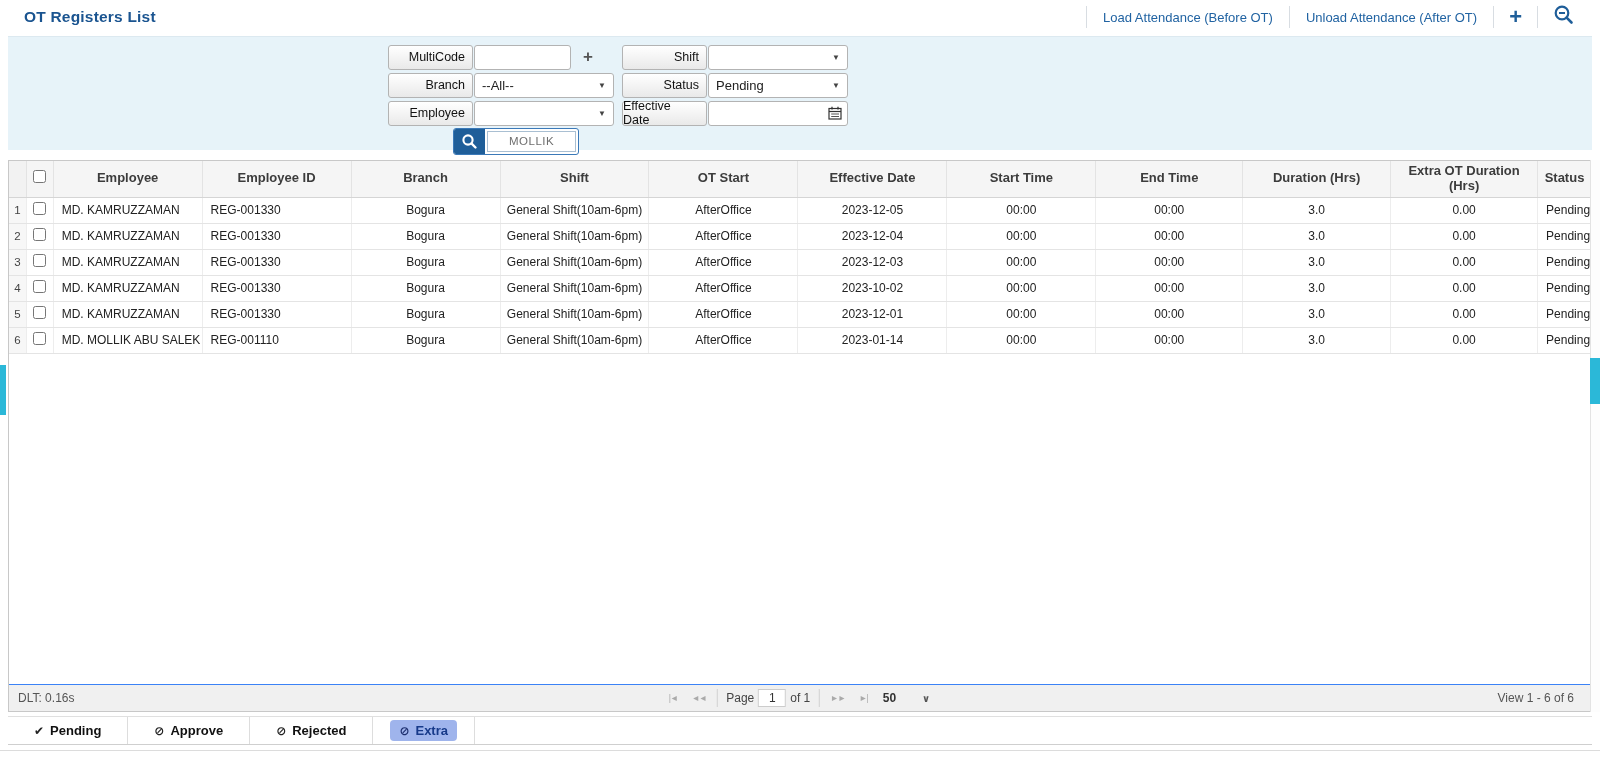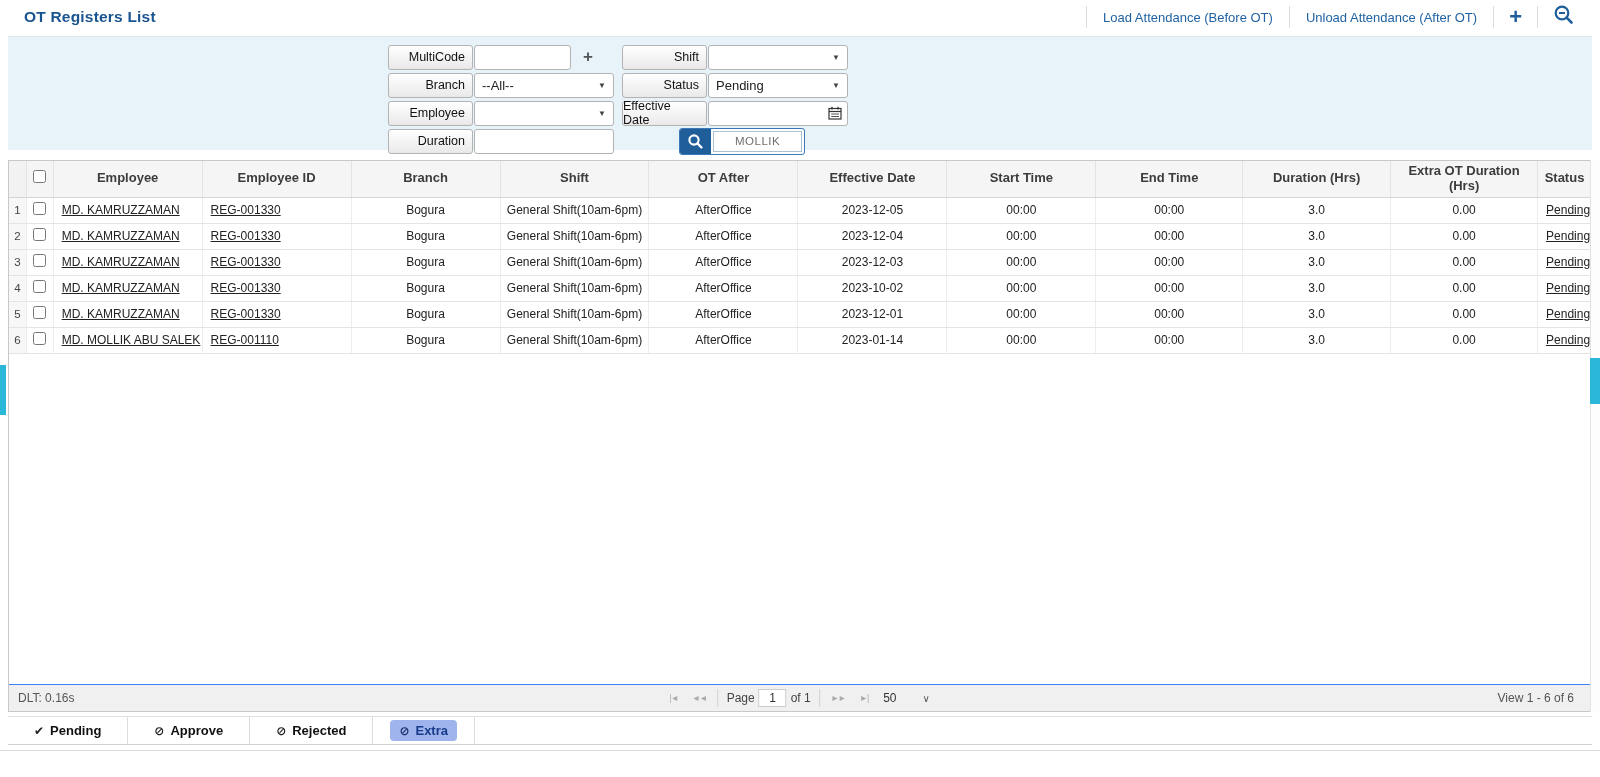"Duration" div.f-left { html: <div> <div>Duration</div> <div> <input> </div> </div> -> none }
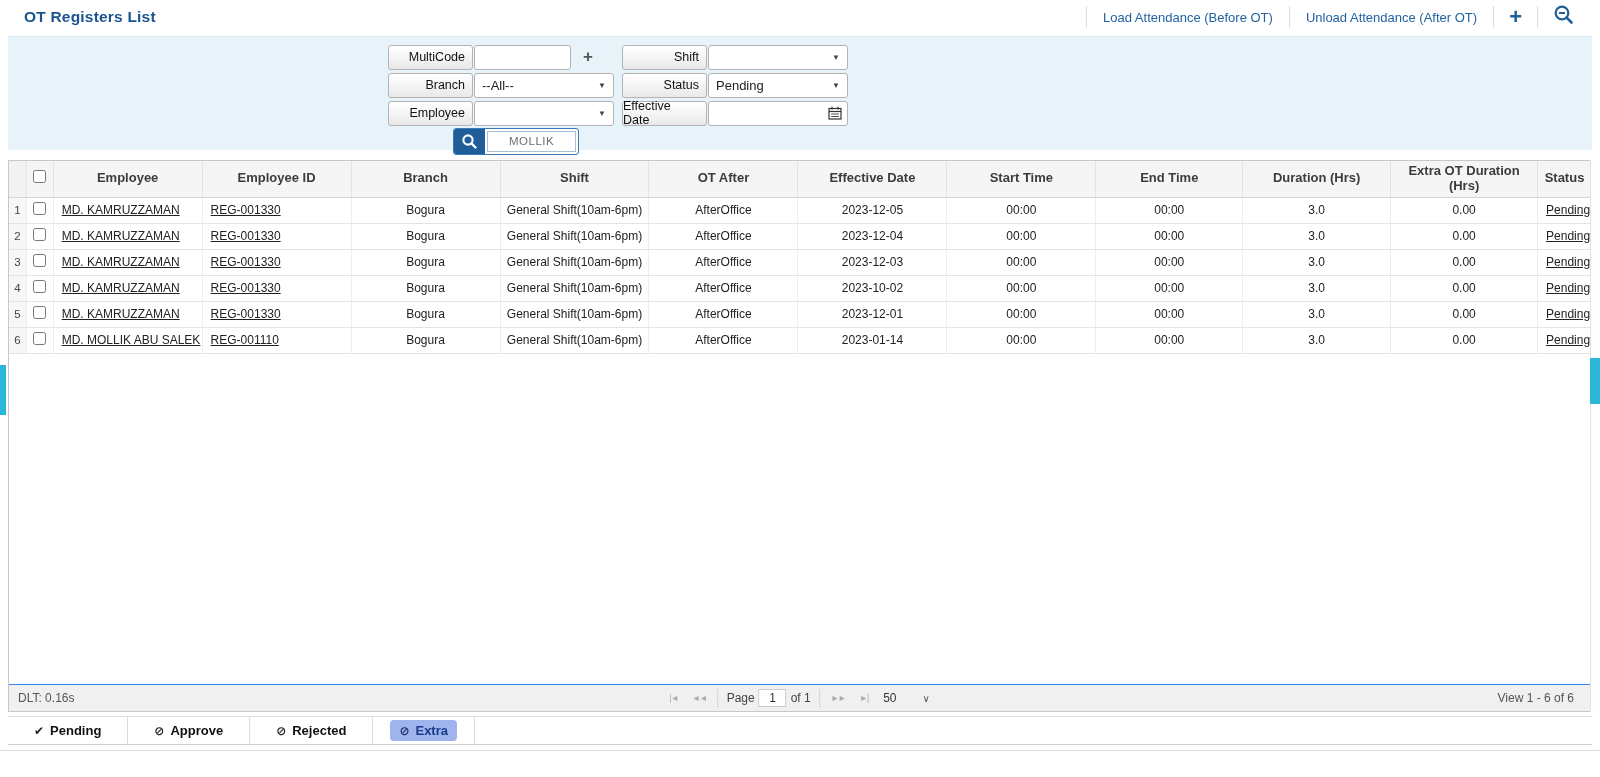"OT After" th { text: After -> Start }
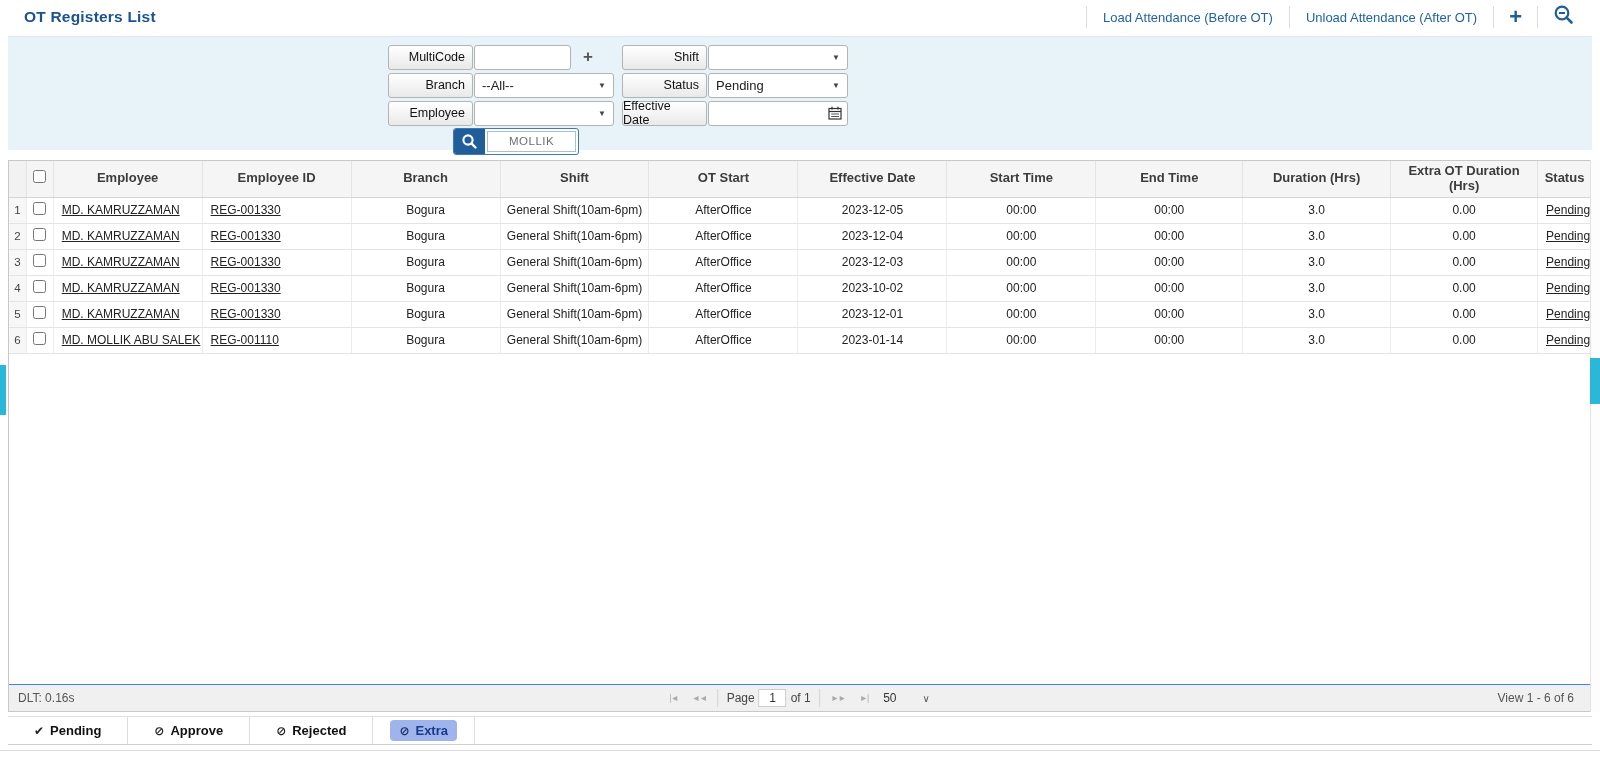"MD. KAMRUZZAMAN" td.al { text-decoration: underline -> none }
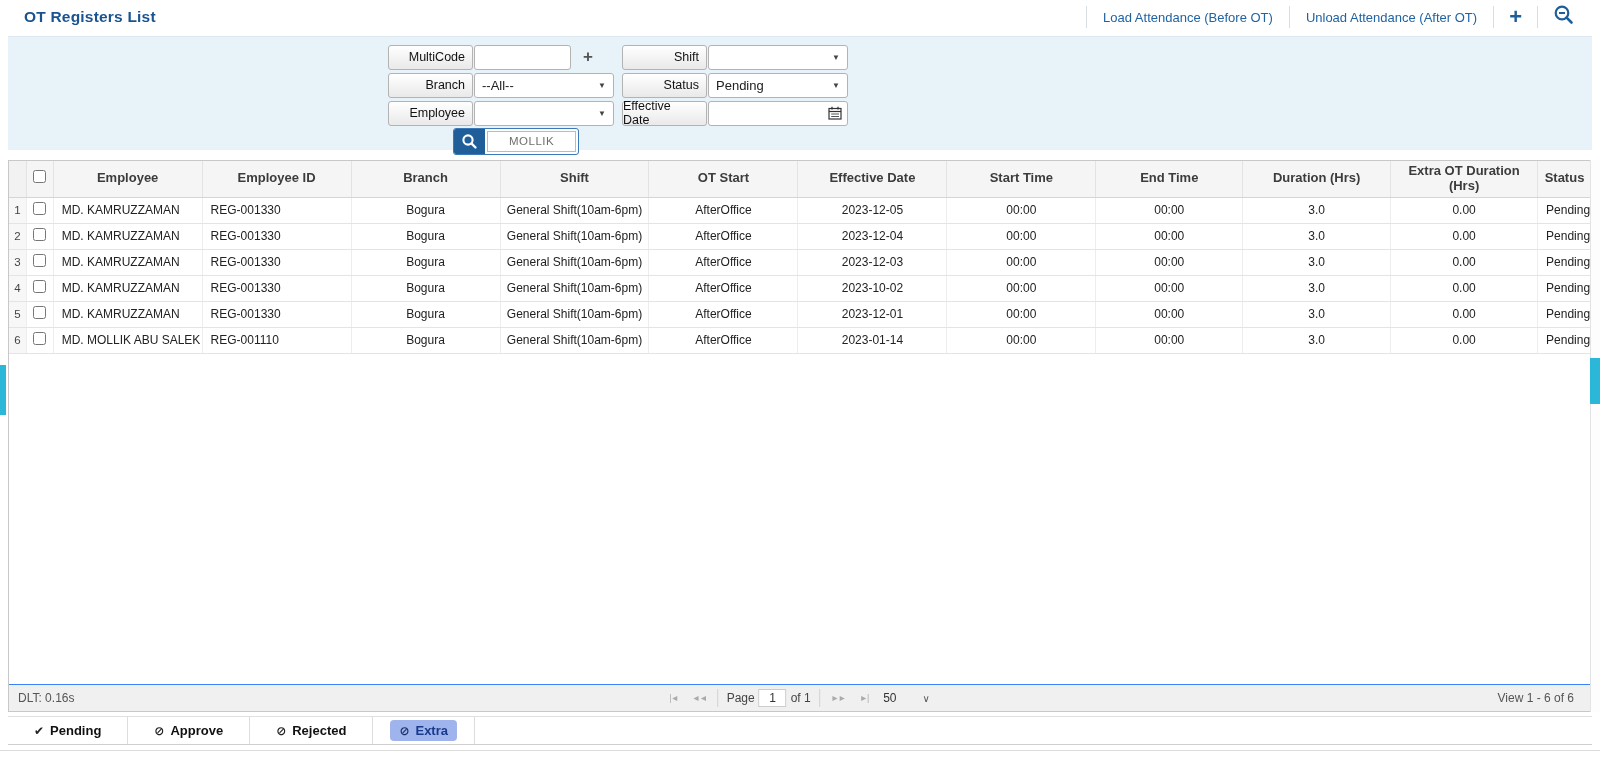"50" .pg-size { font-weight: none -> bold }
